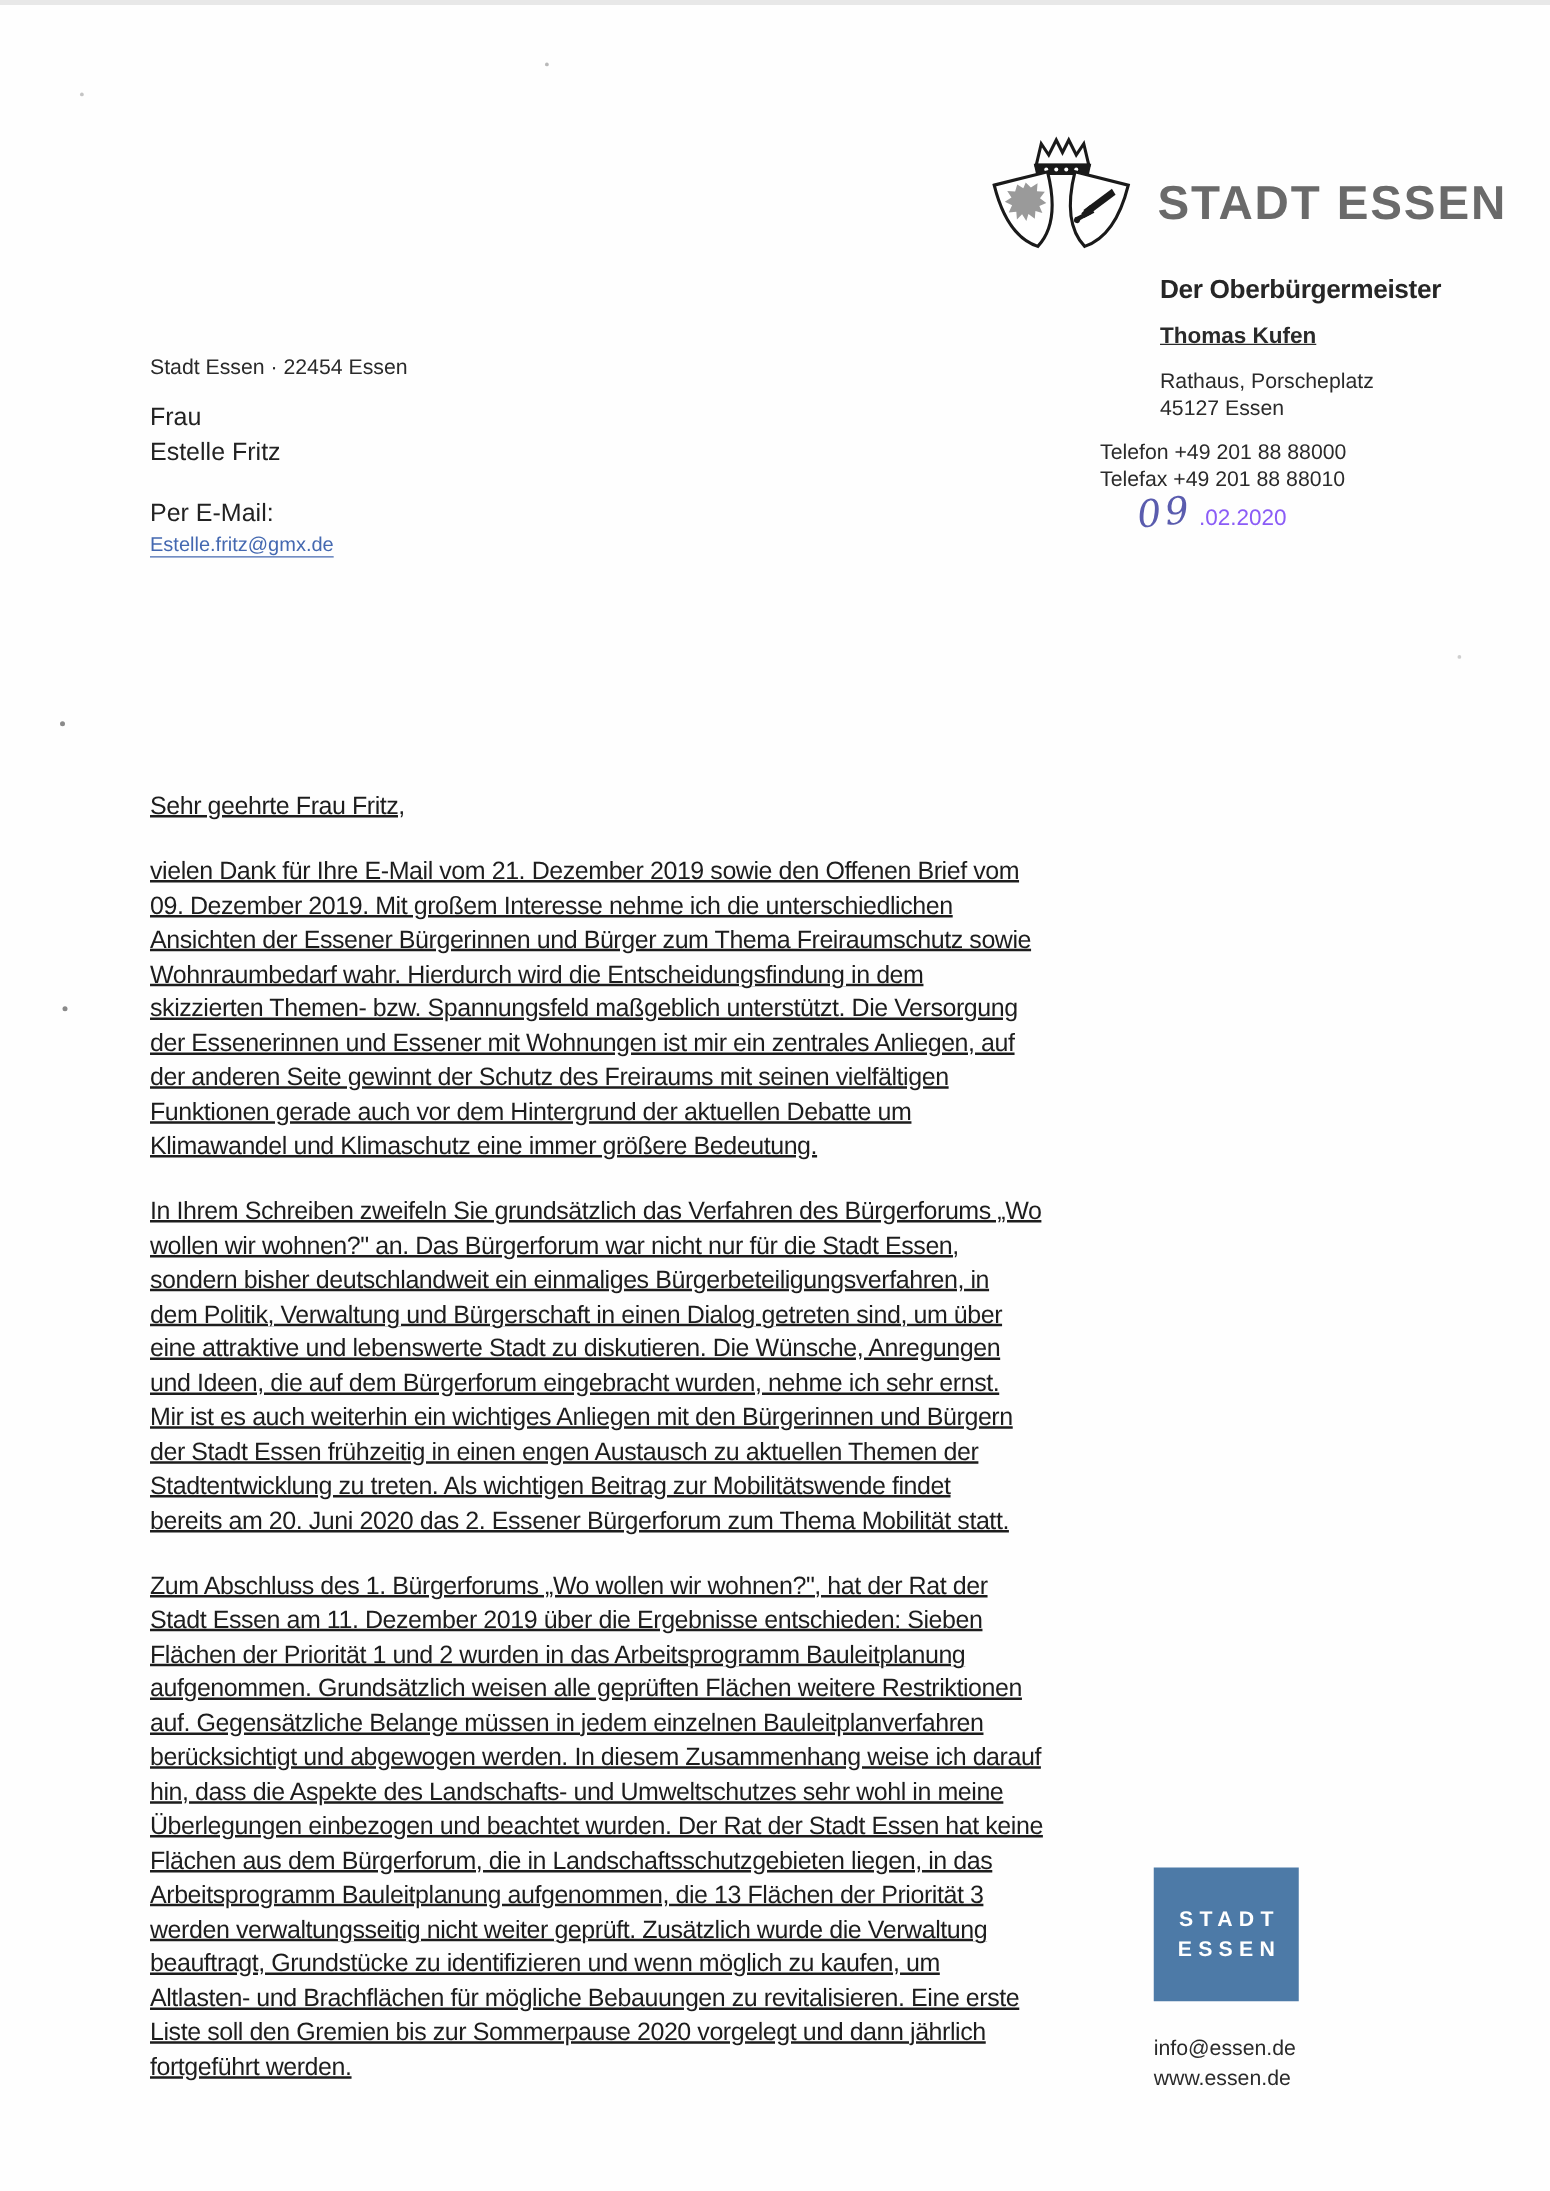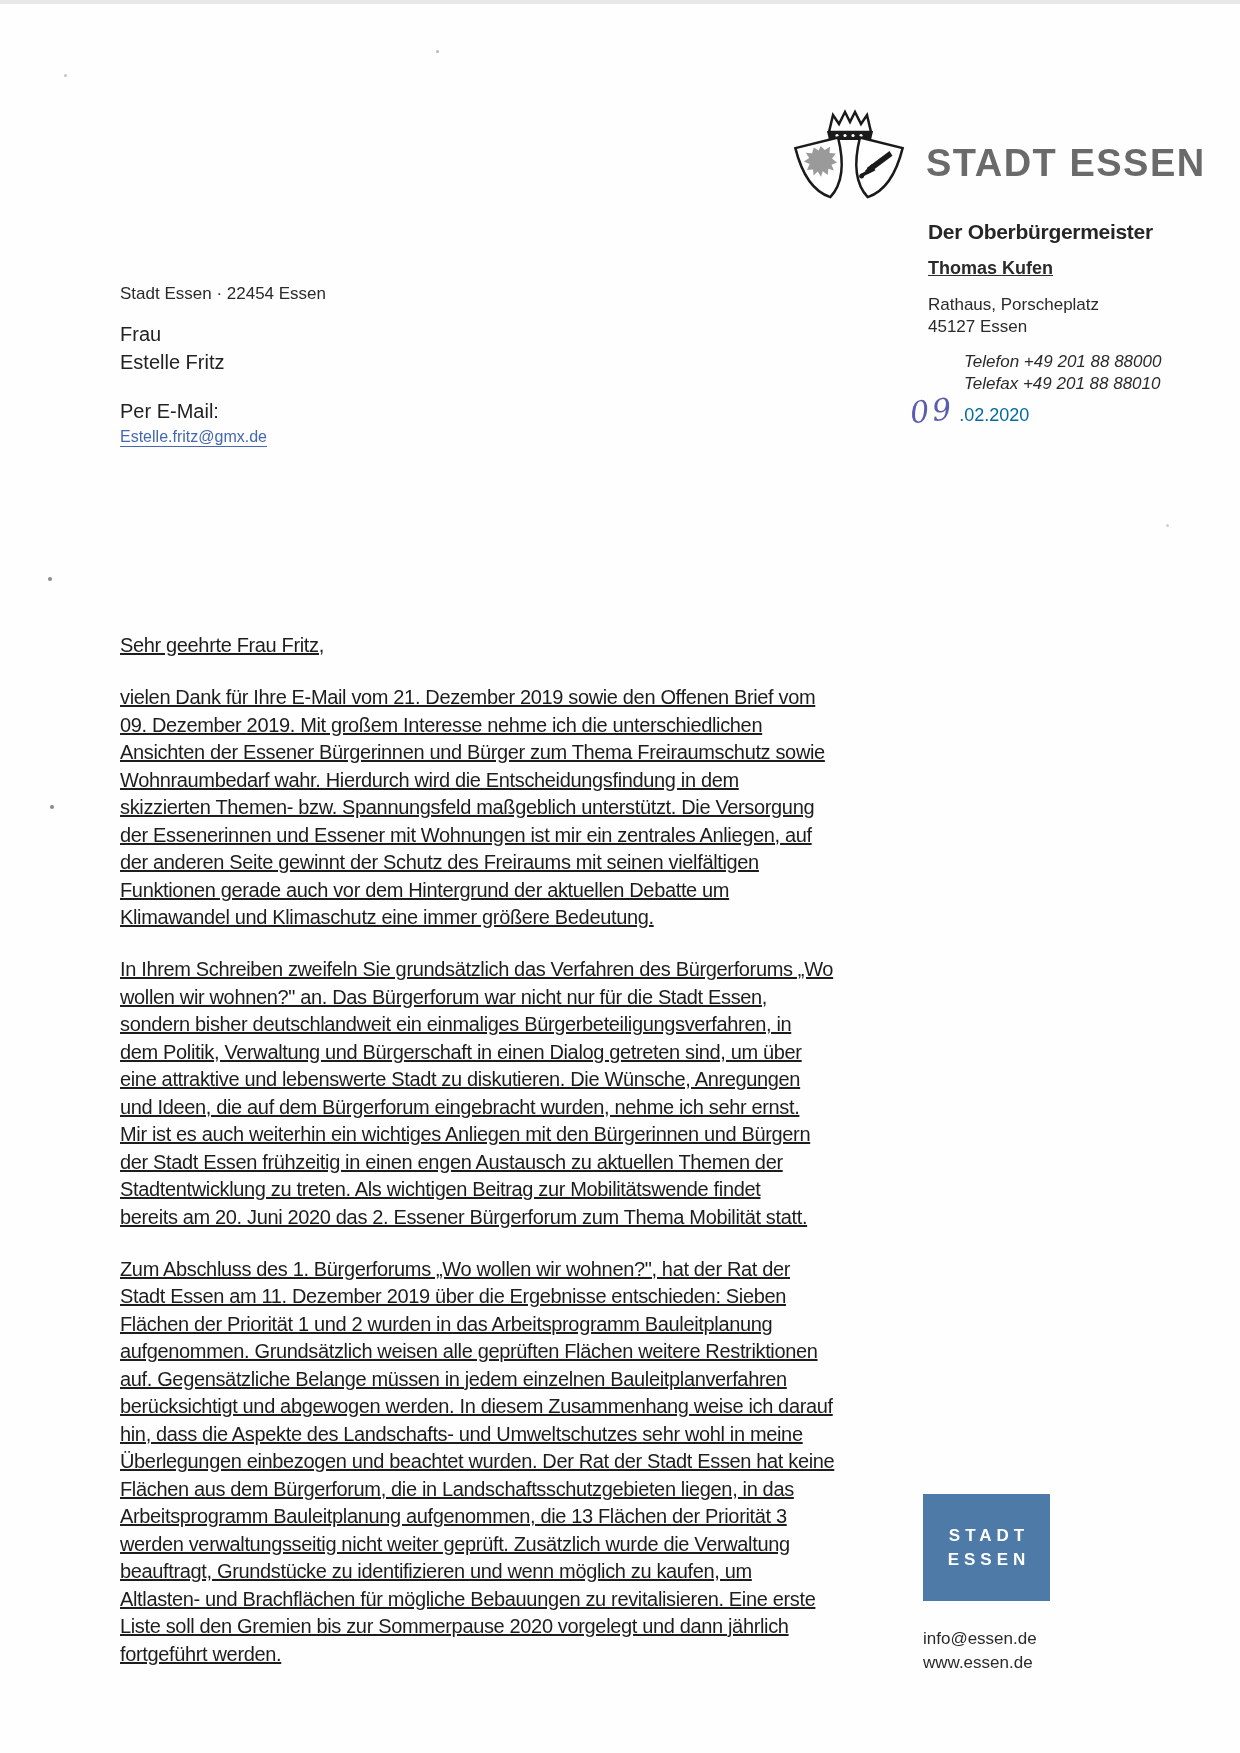"Telefon +49 201 88 88000" .ob-contact { font-style: italic -> none; left: 964px -> 880px }
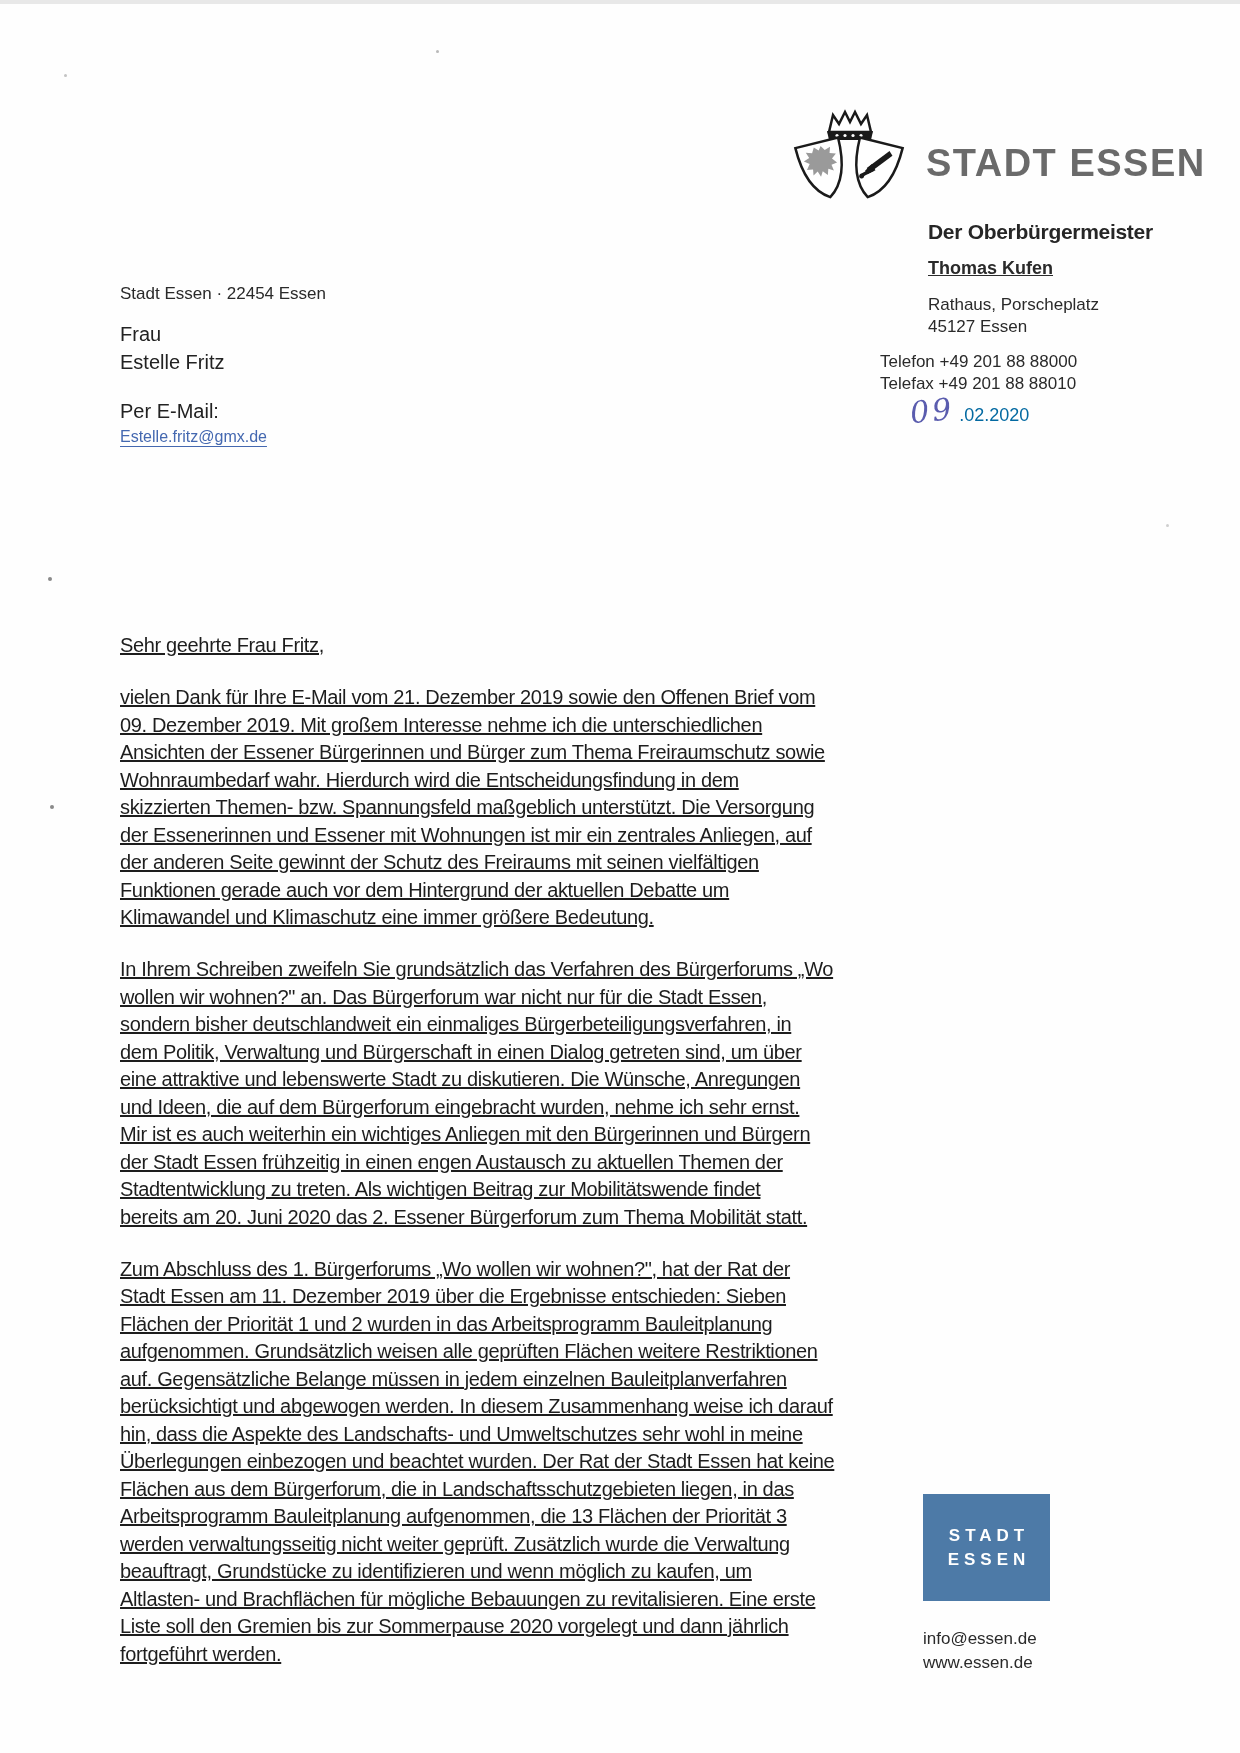".02.2020" .date-printed { color: #0369a1 -> #8b5cf6 }
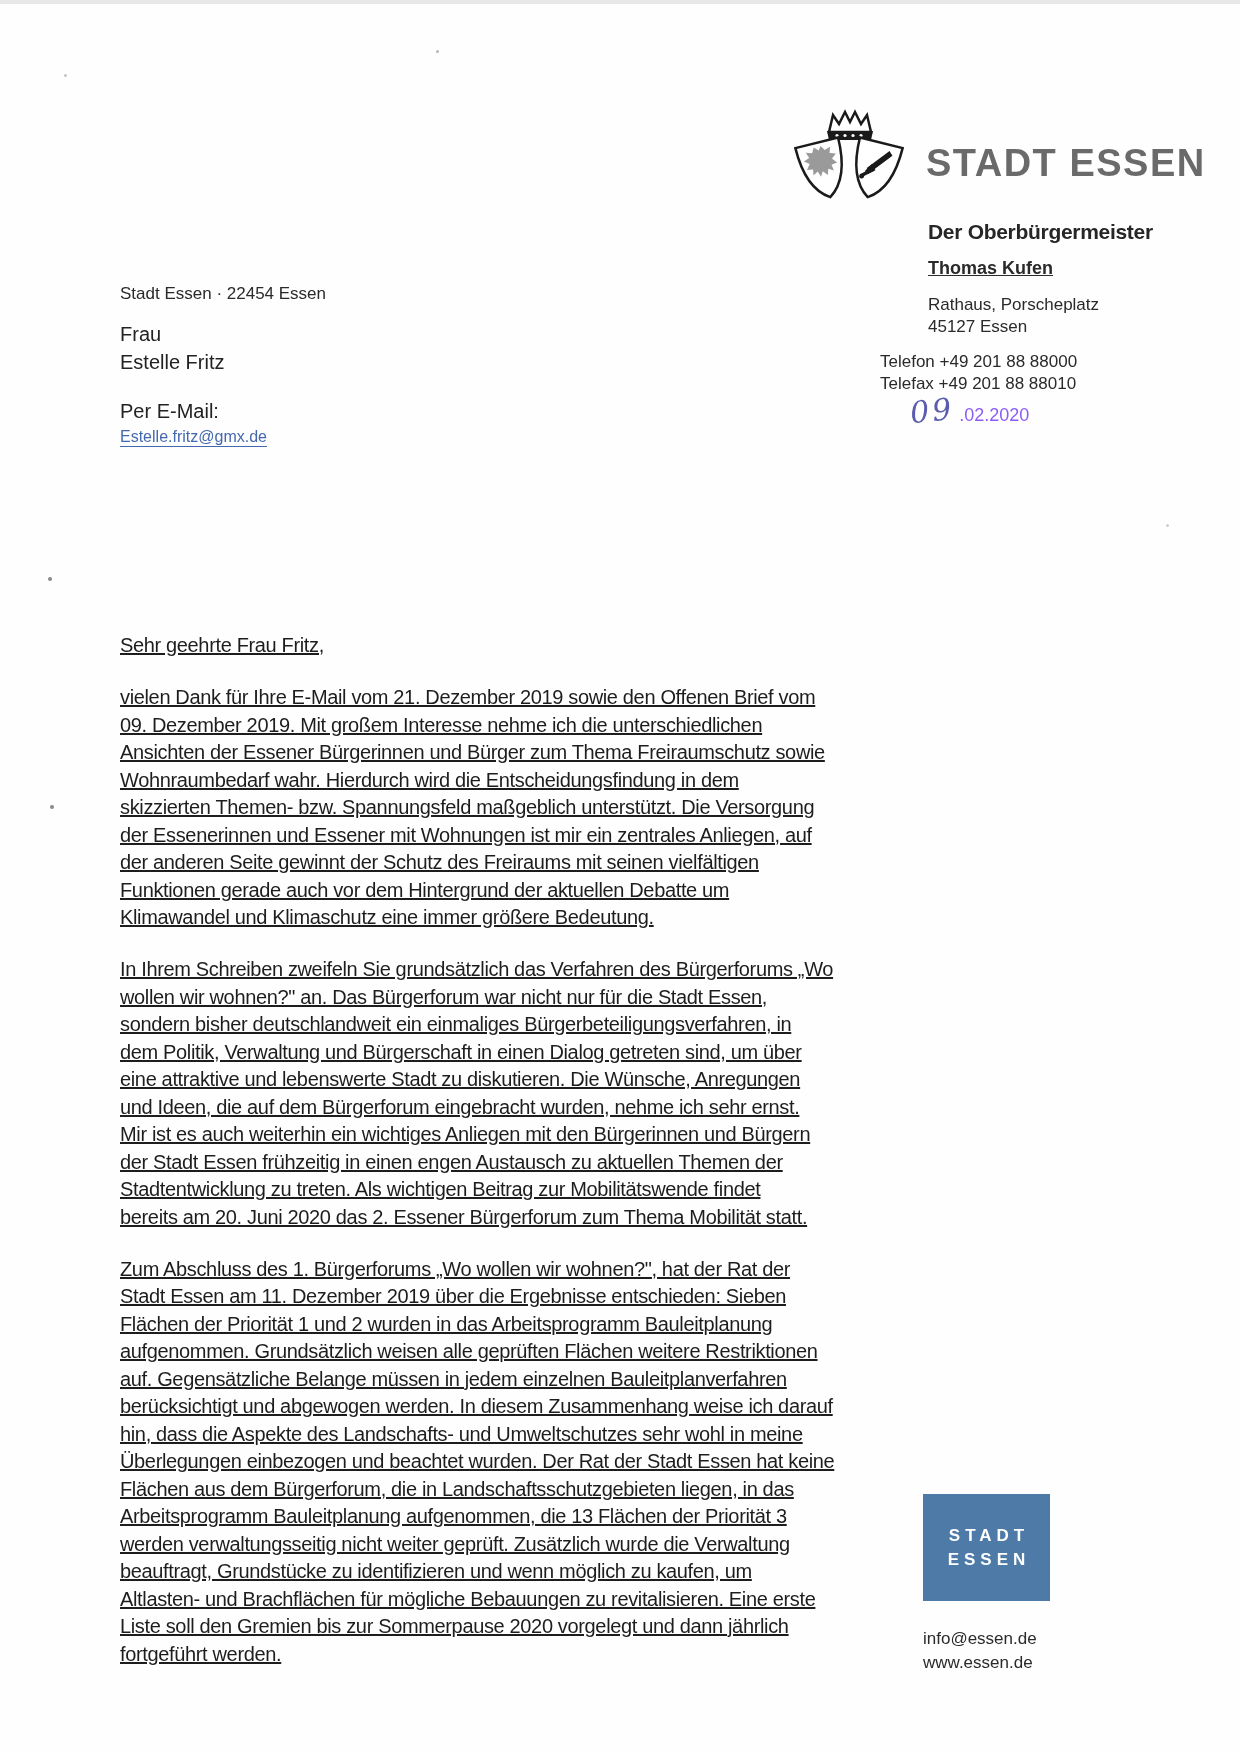"STADT" .logo-box { width: 127px -> 116px }
